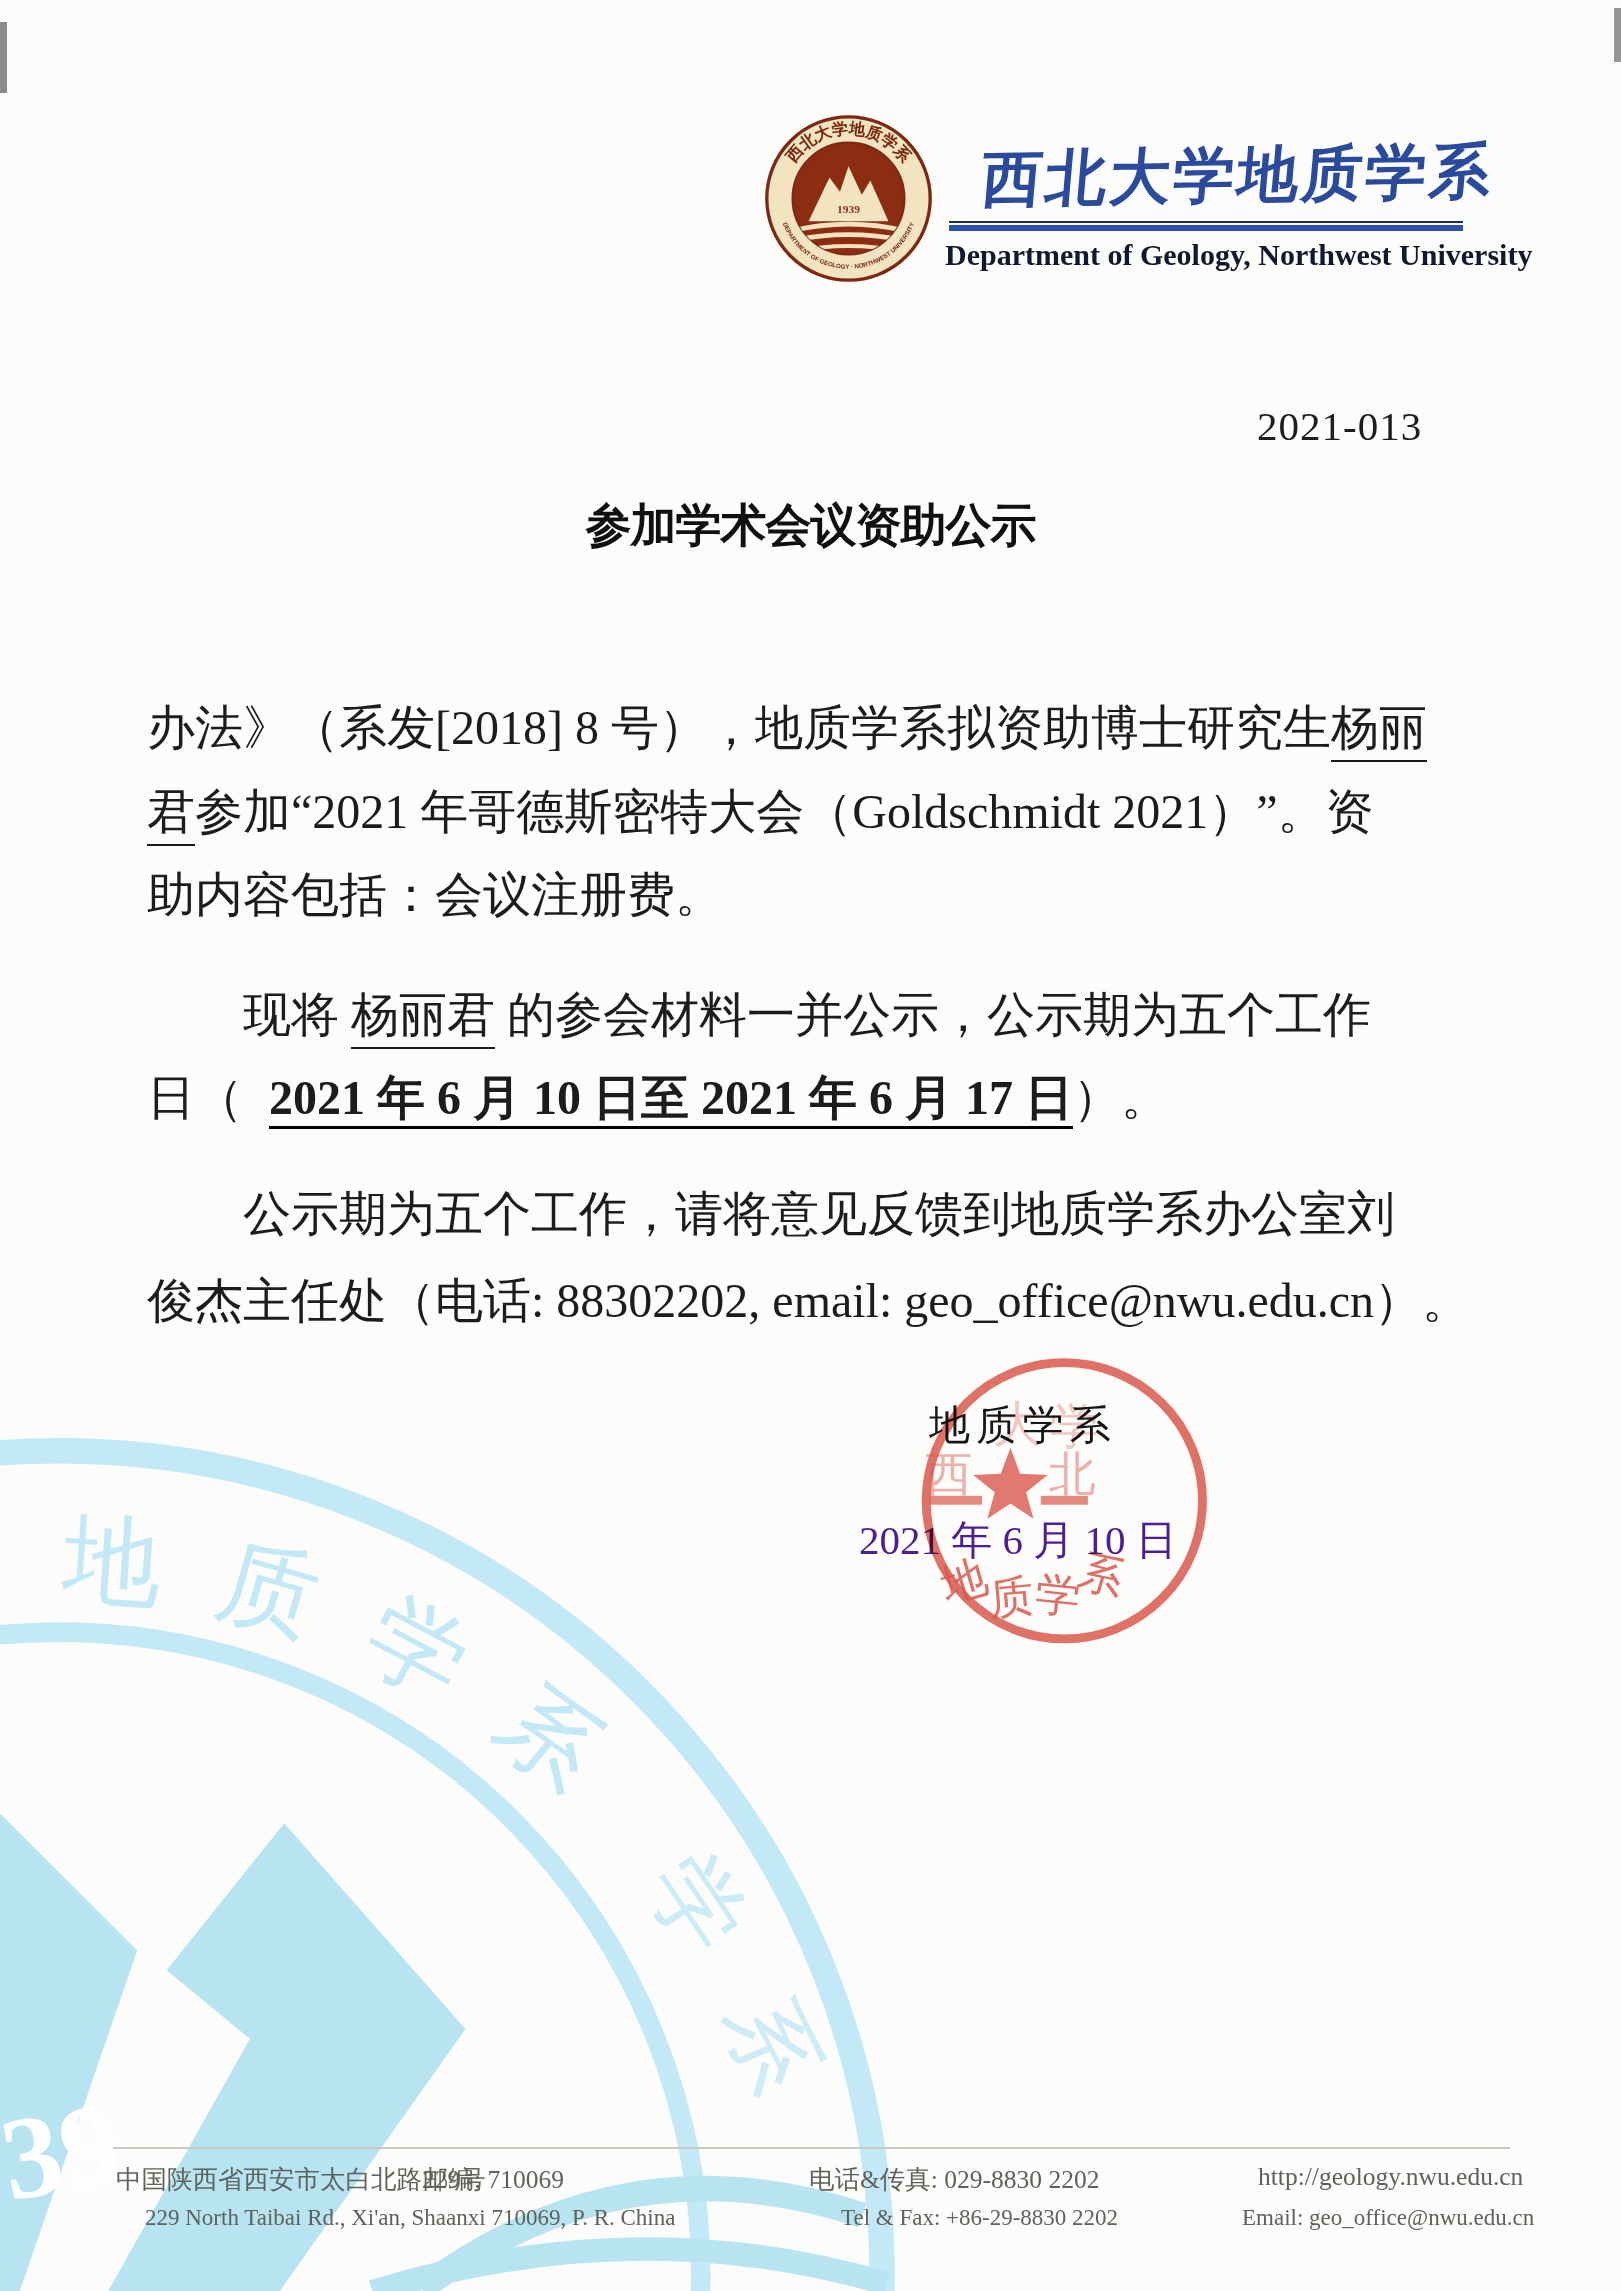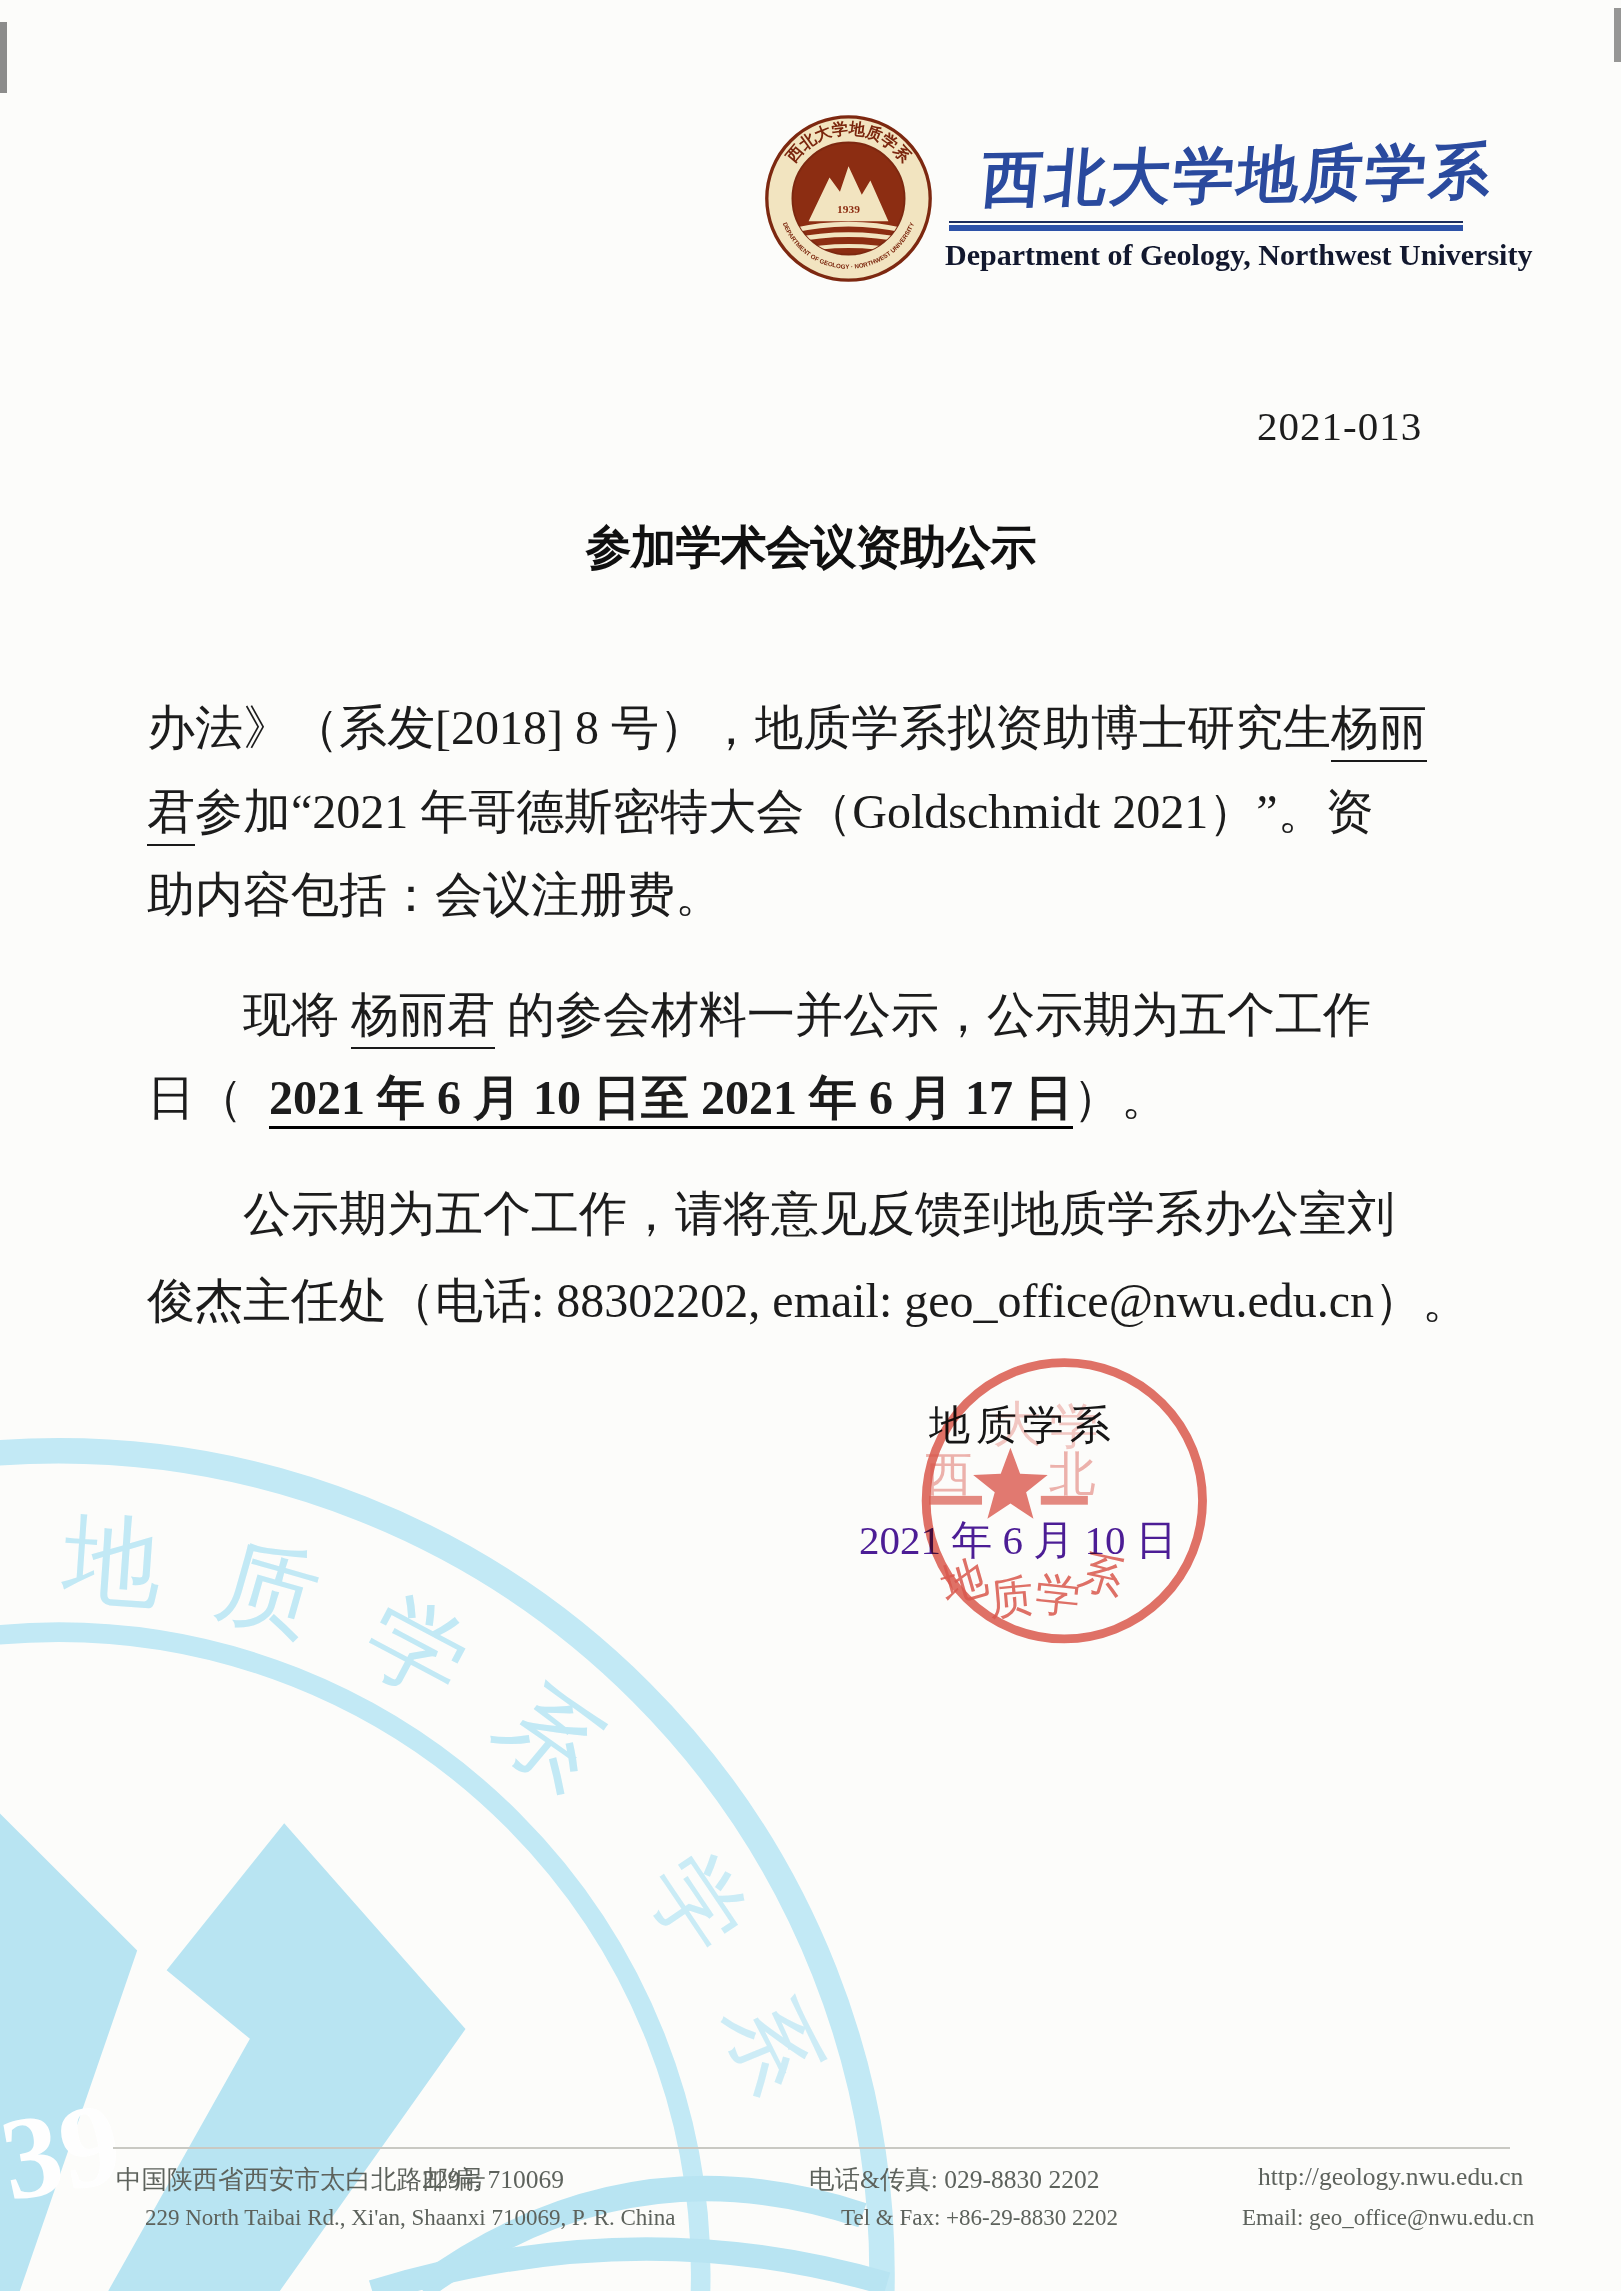"参加学术会议资助公示" .title { top: 517px -> 495px }
